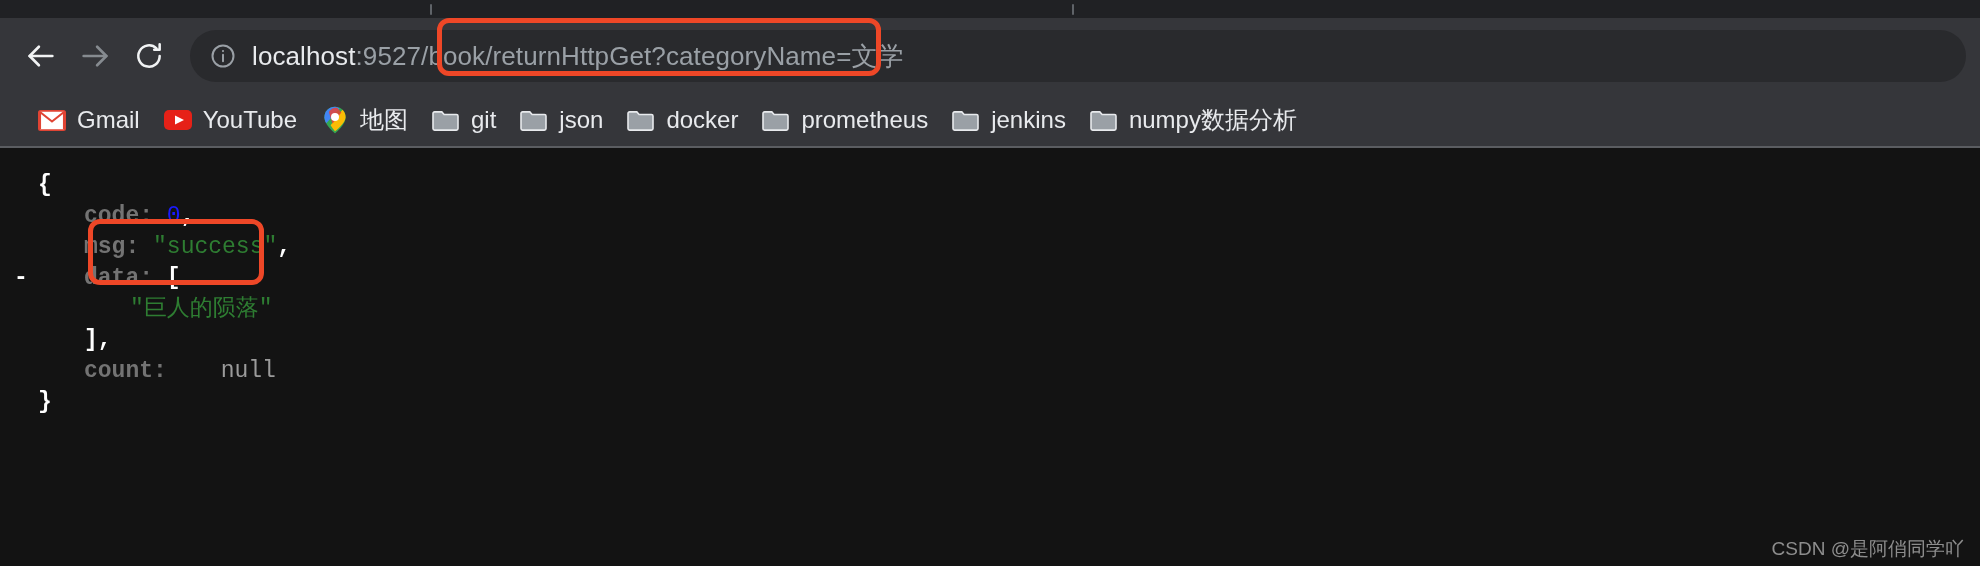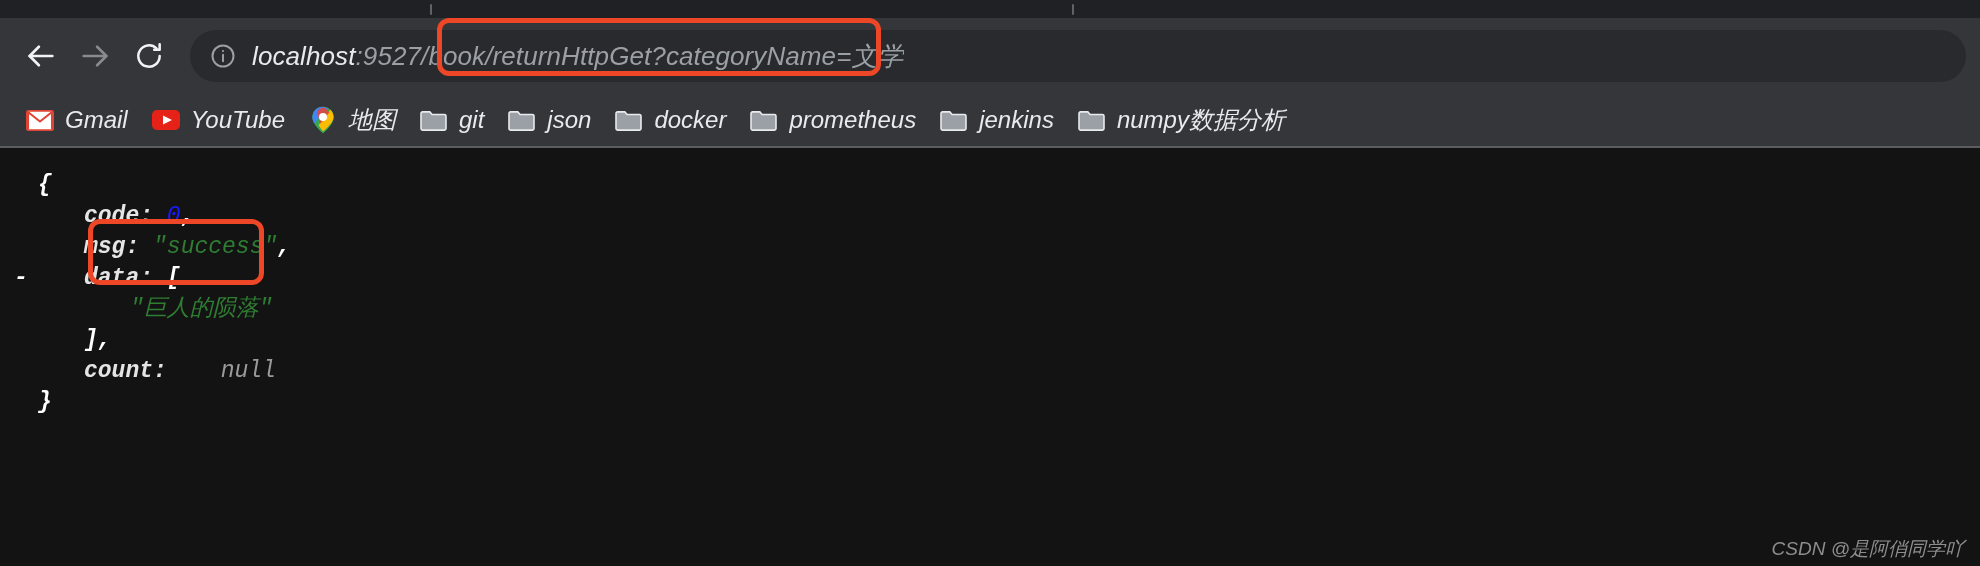"localhost:9527/book/returnHttpGet?catego" #app { font-style: italic -> none }
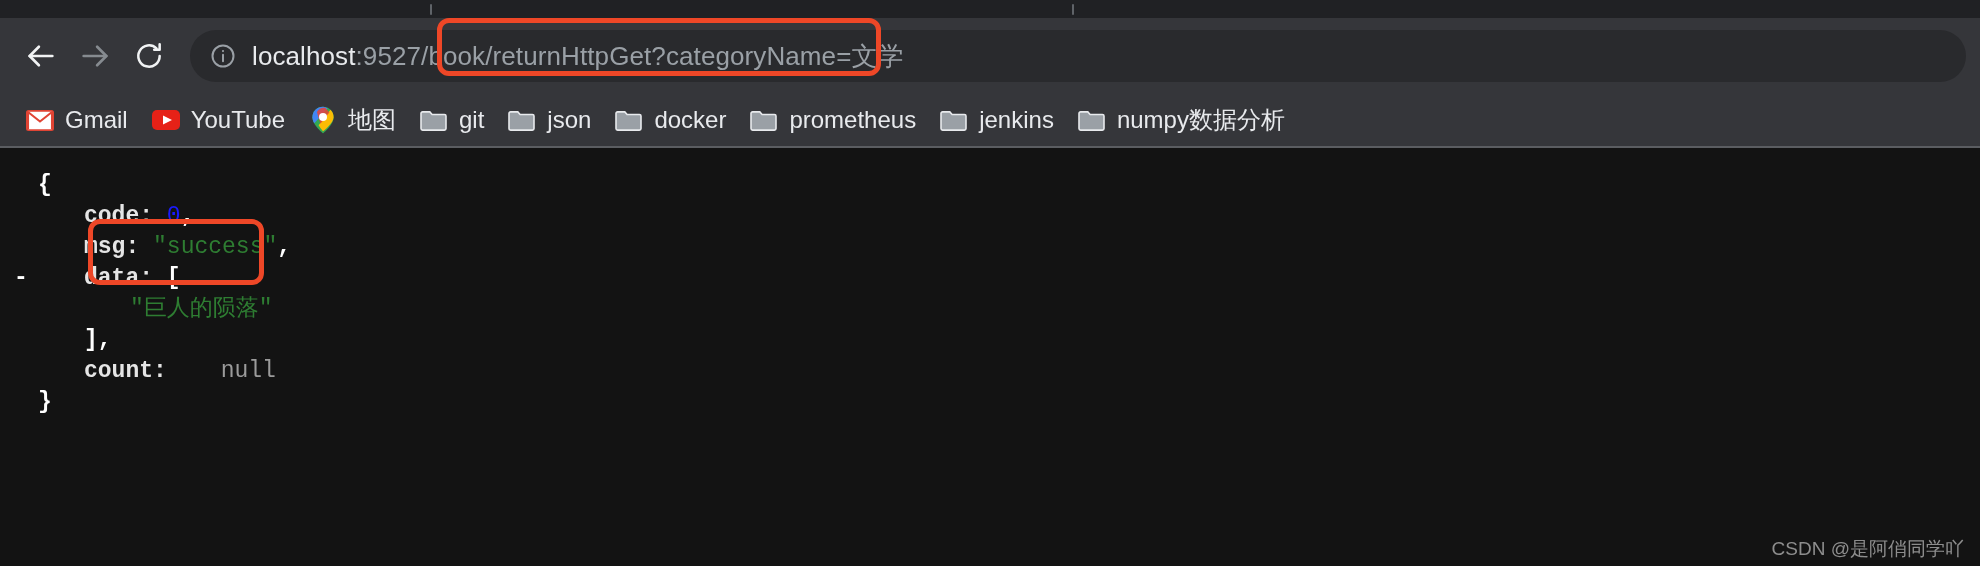"Gmail" .bookmarks { padding: 0 14px -> 0 26px }
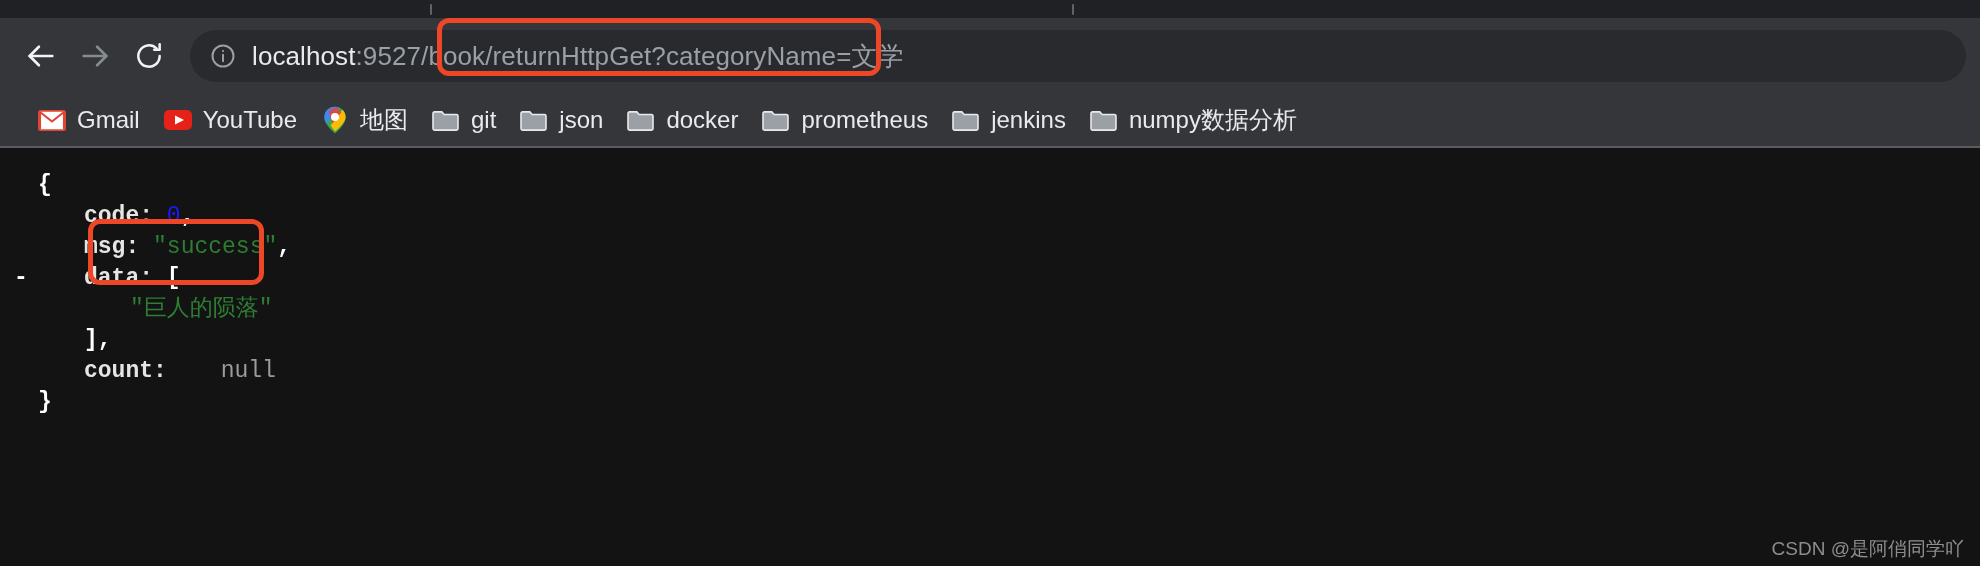"code:" .jkey { color: #e5e5e5 -> #737373 }
